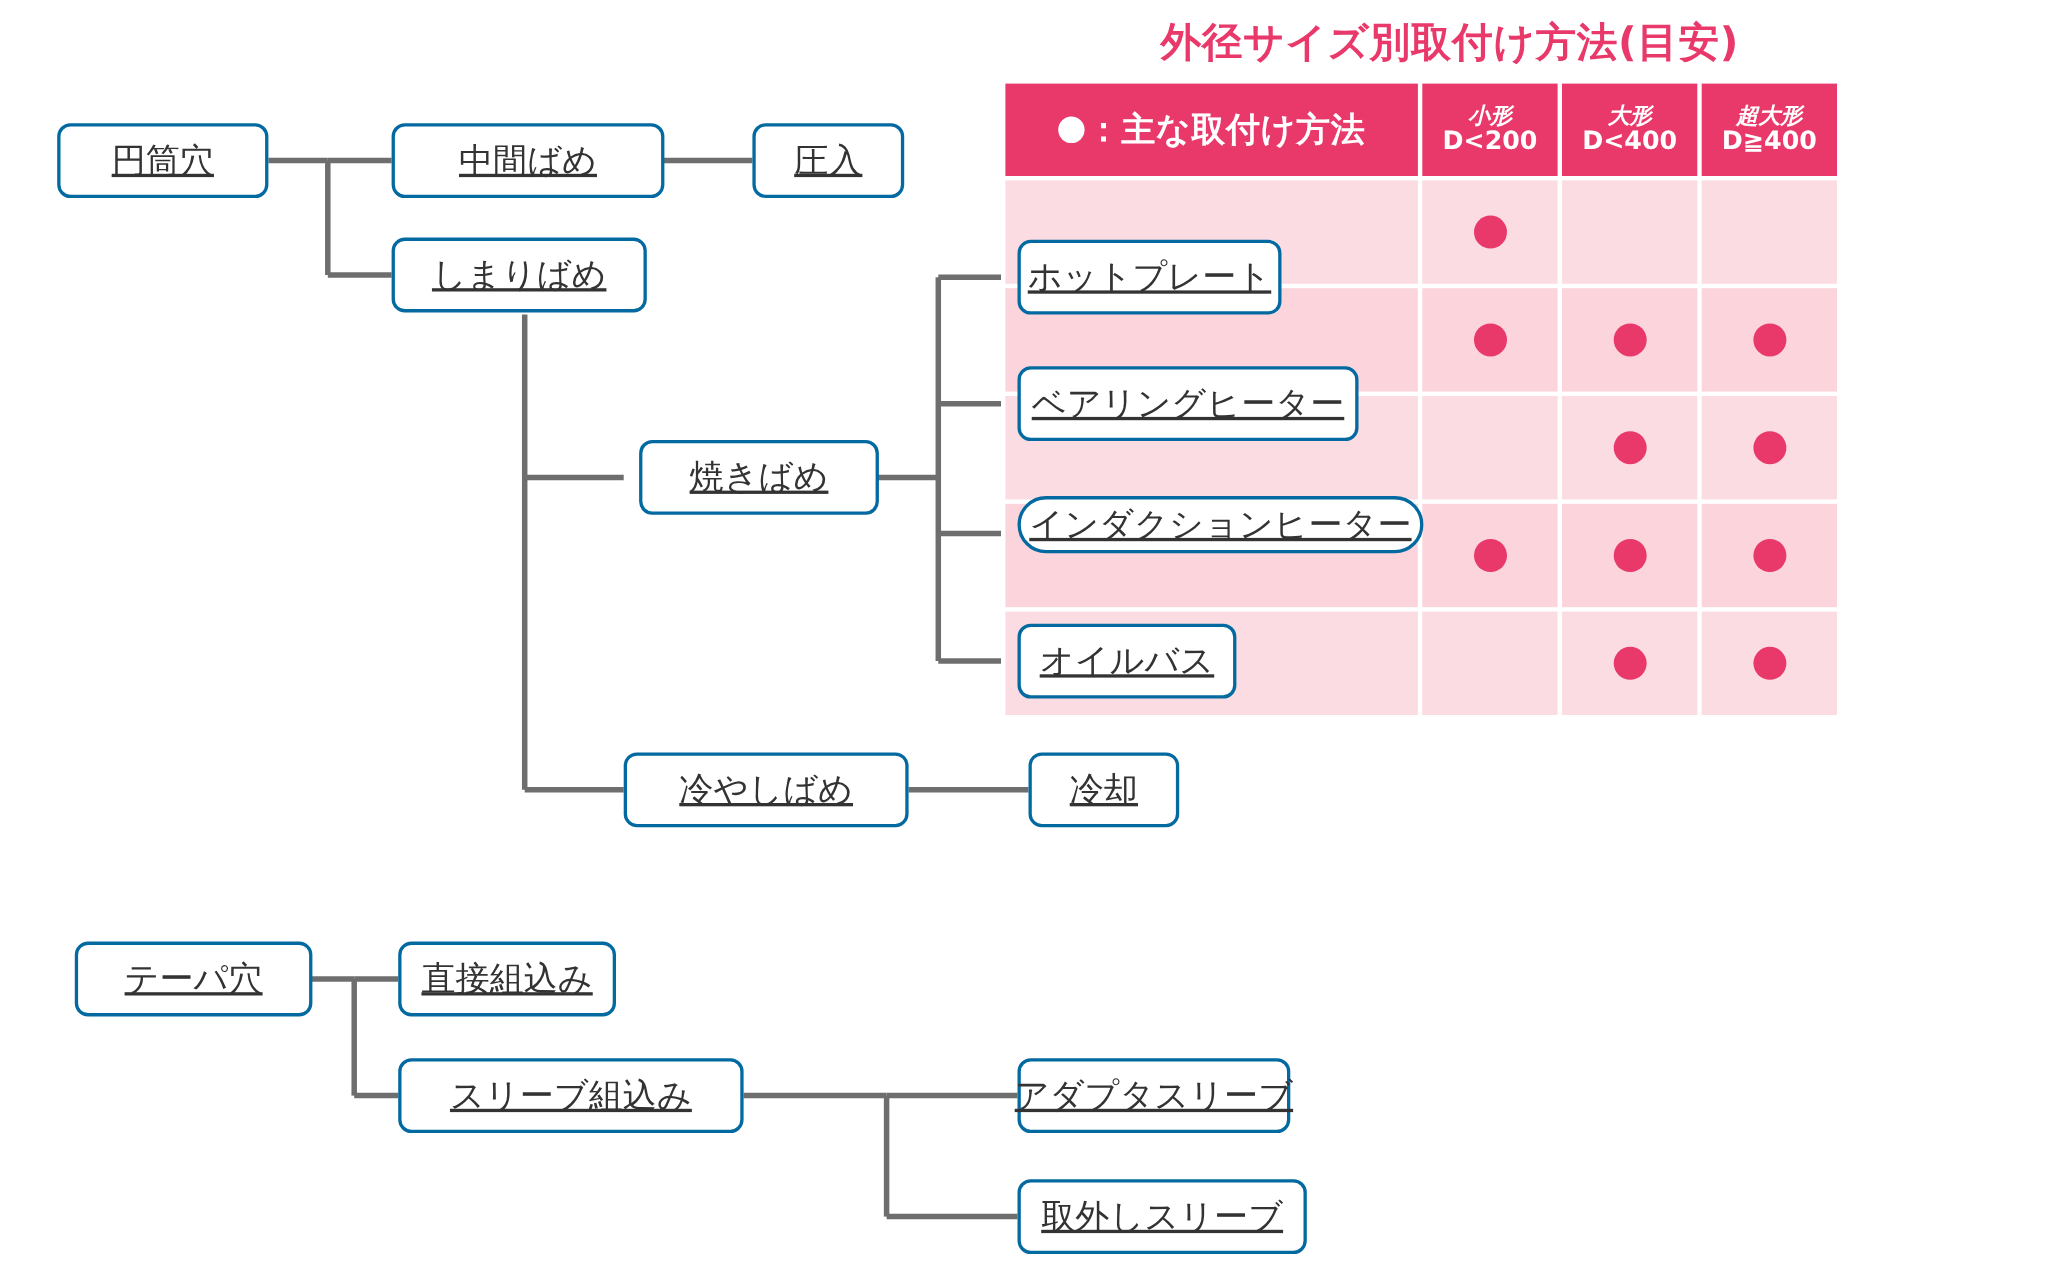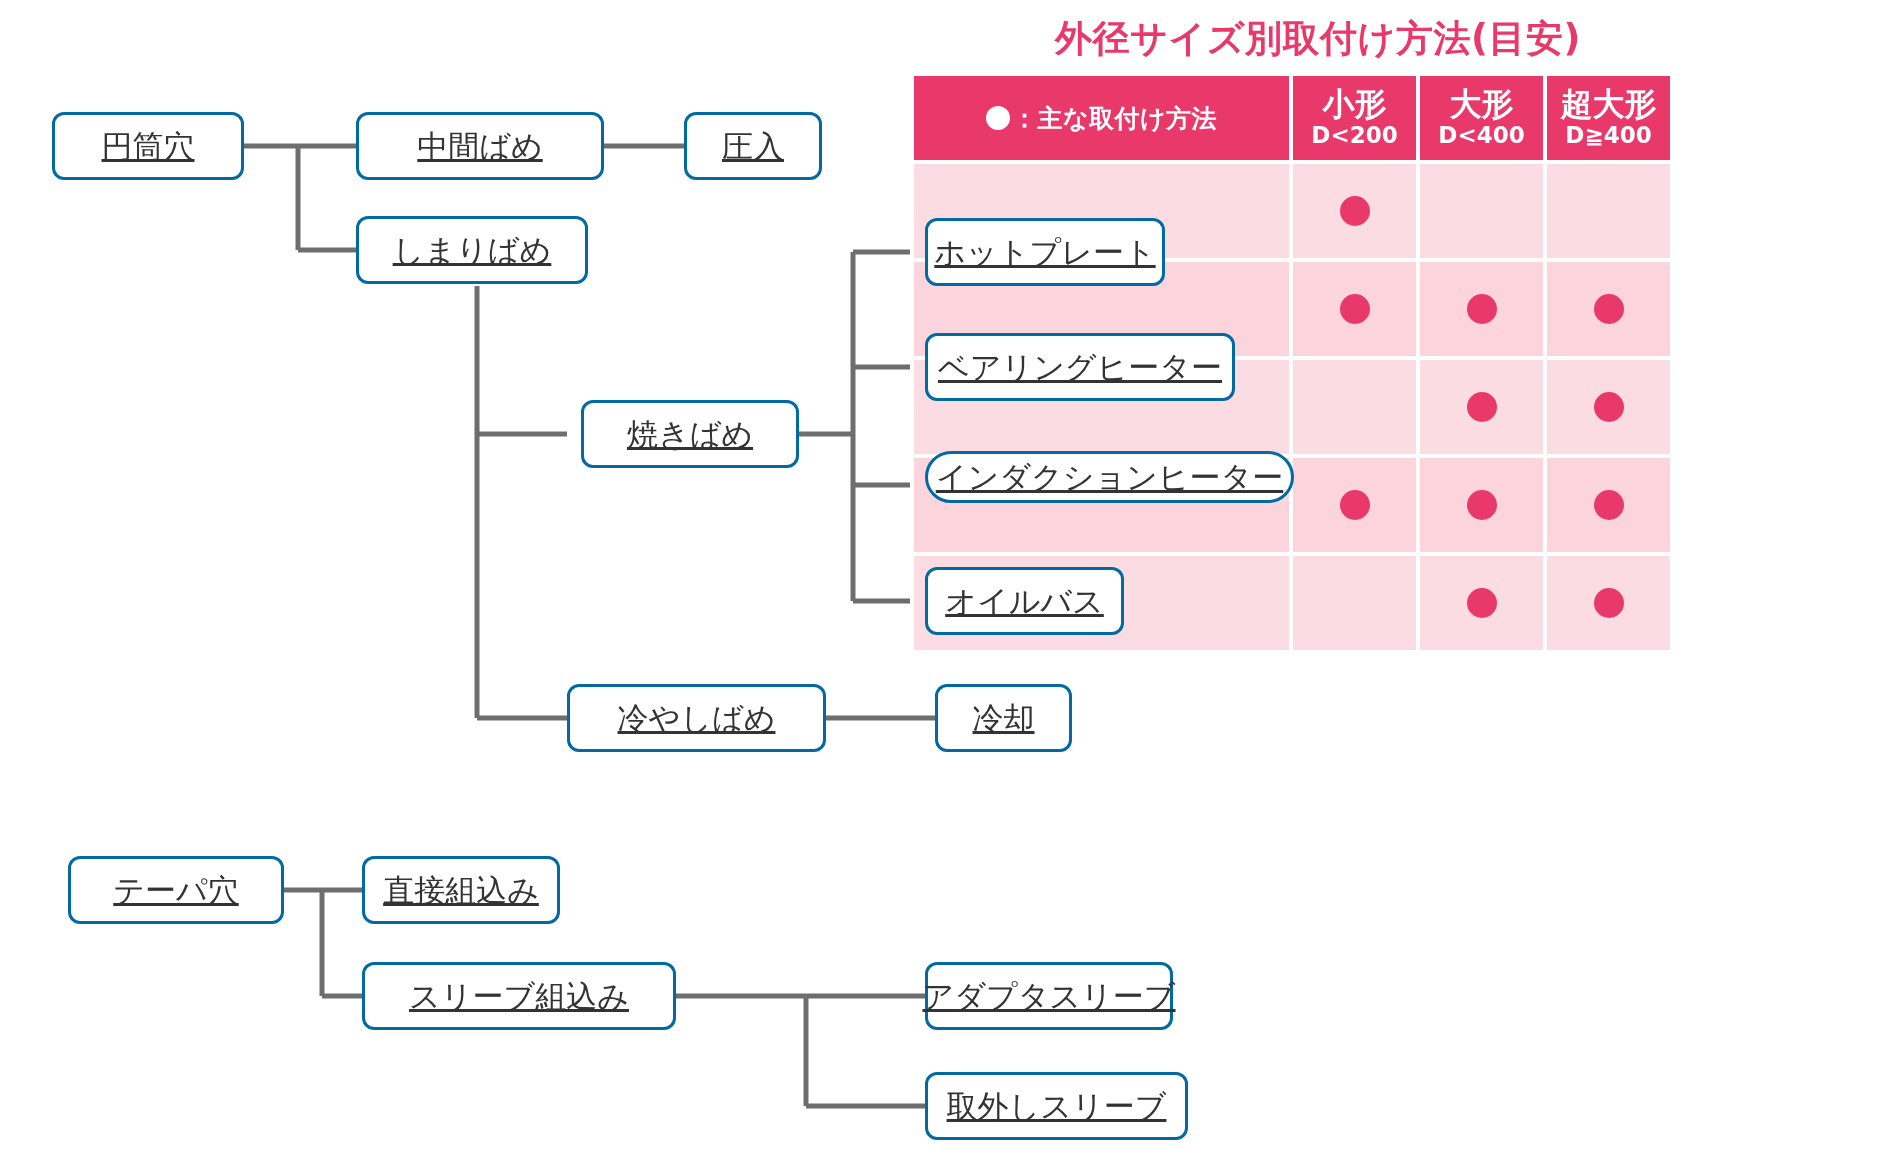"：主な取付け方法" .th-main { font-size: 25px -> 31px }
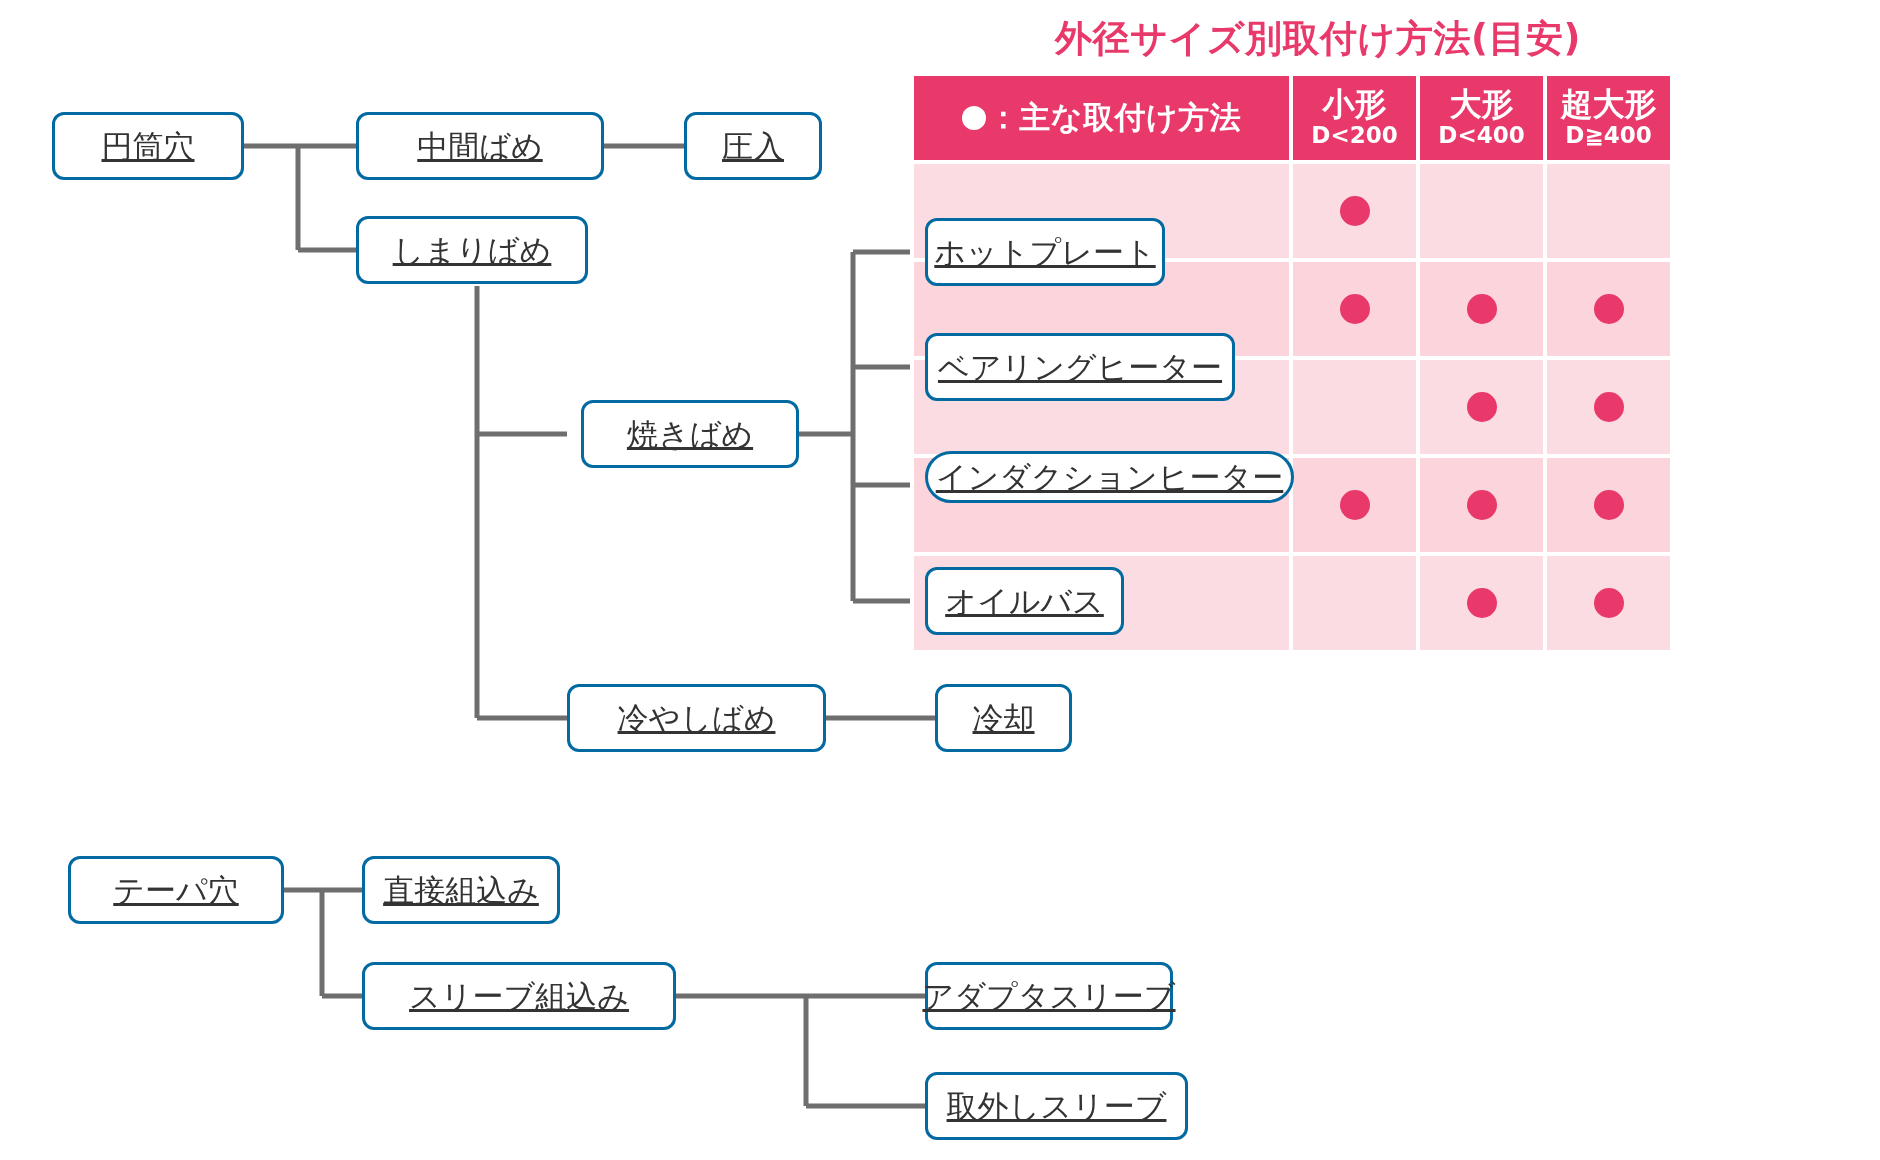"小形" .th-size .t1 { font-size: 32px -> 20px; font-style: none -> italic }
